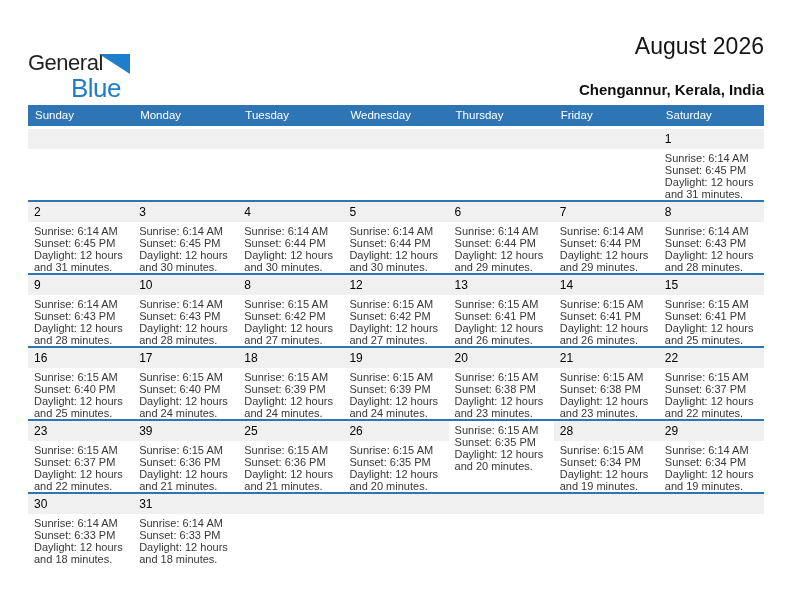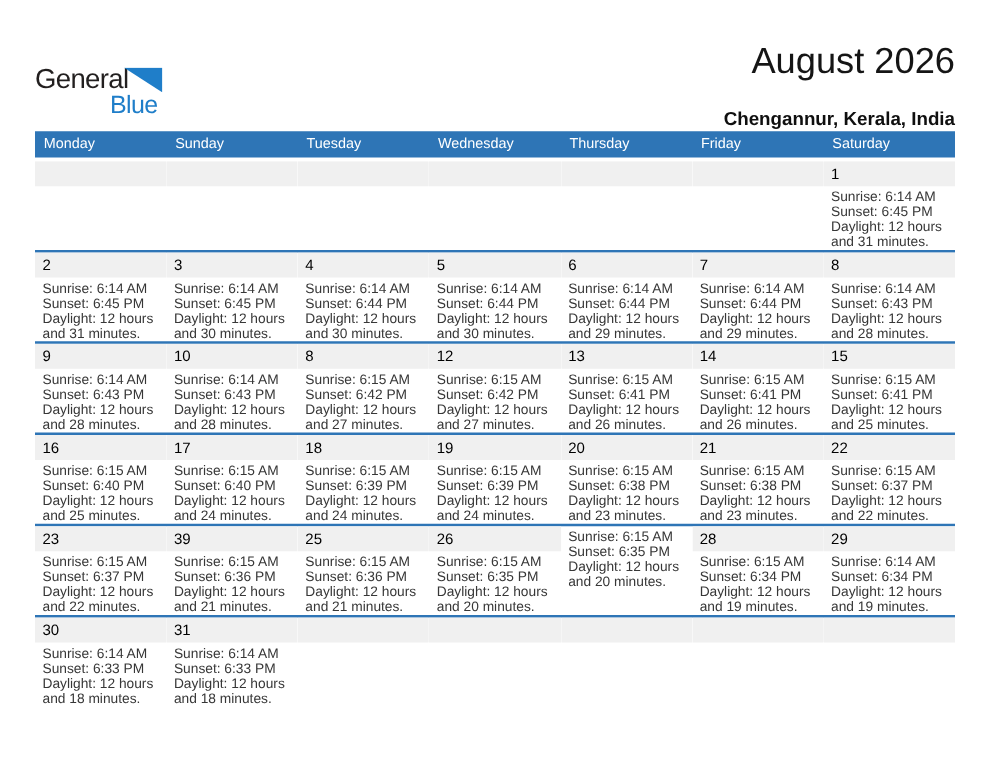"August 2026" .title-block h1 { font-size: 29px -> 23px }
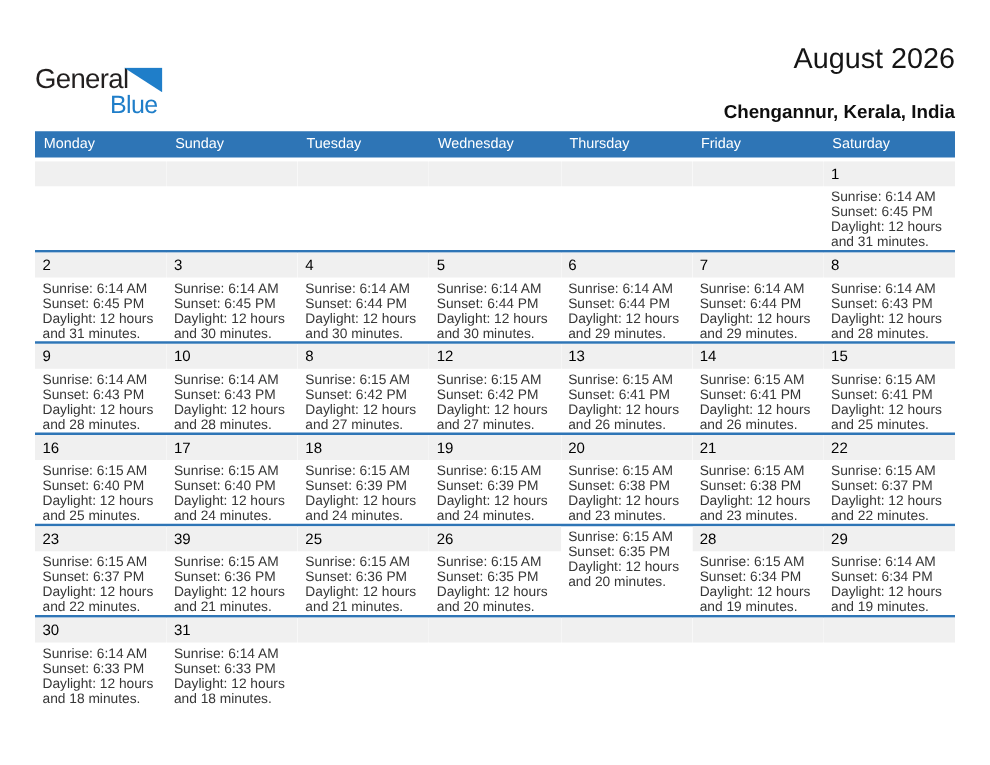"Blue" .logo-blue { font-size: 20px -> 26px; left: 60px -> 43px }
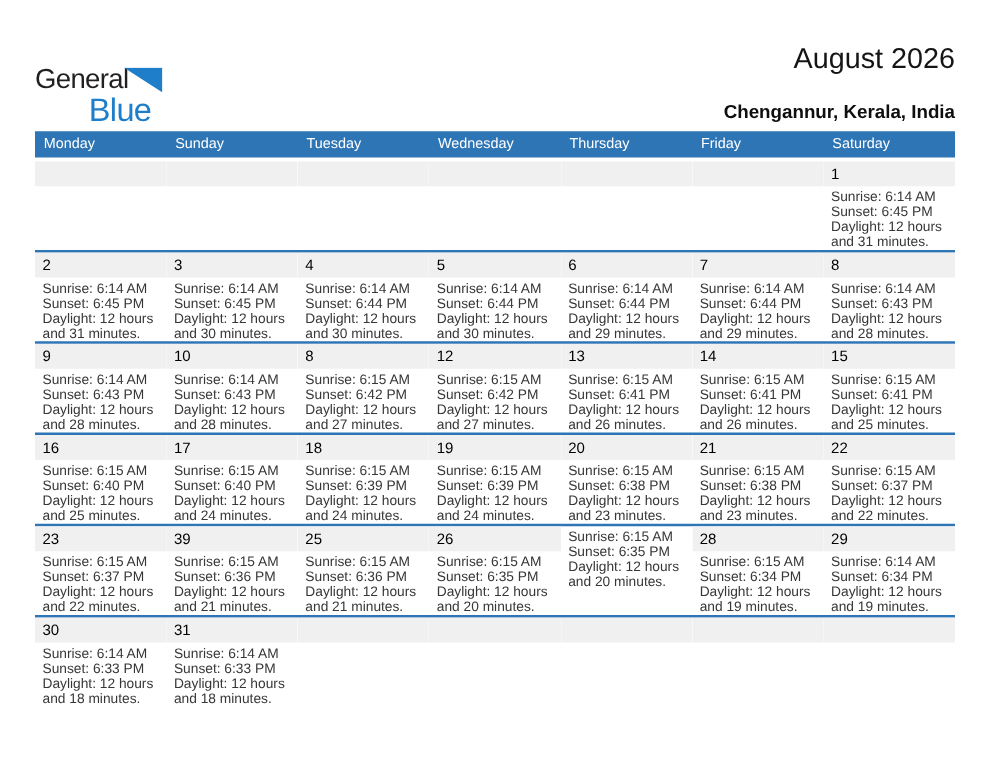"Monday" span { order: before "Sunday" -> after "Sunday" }
